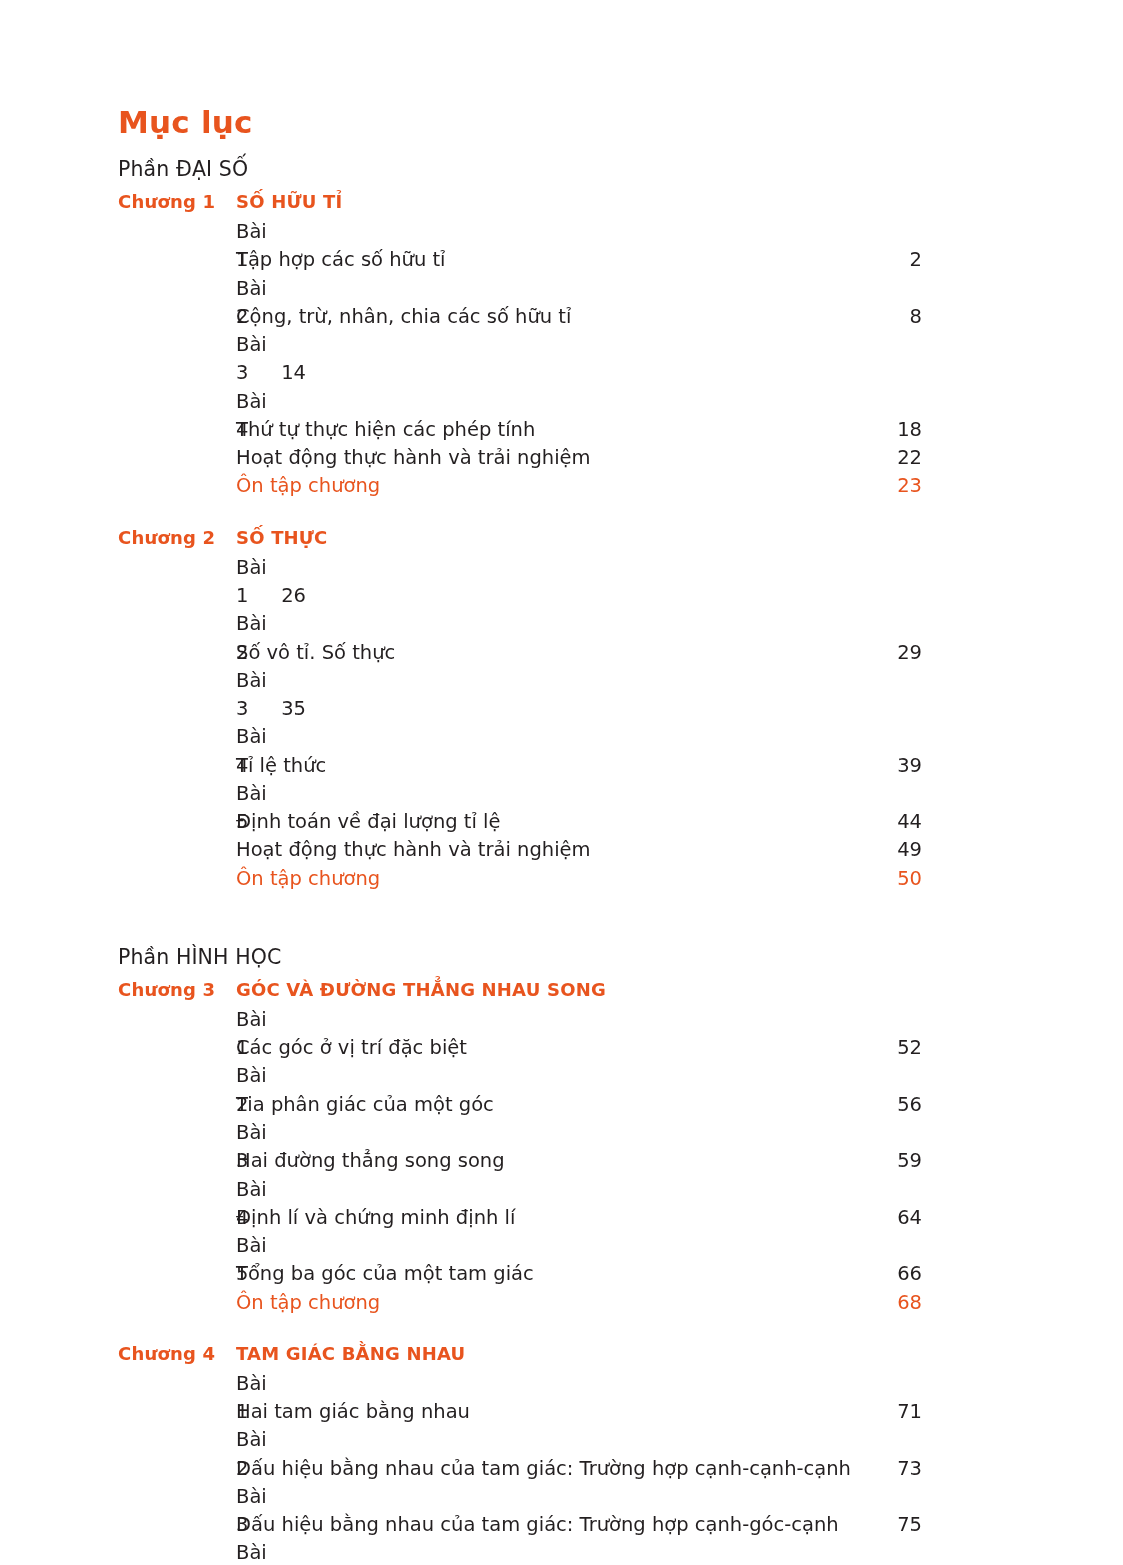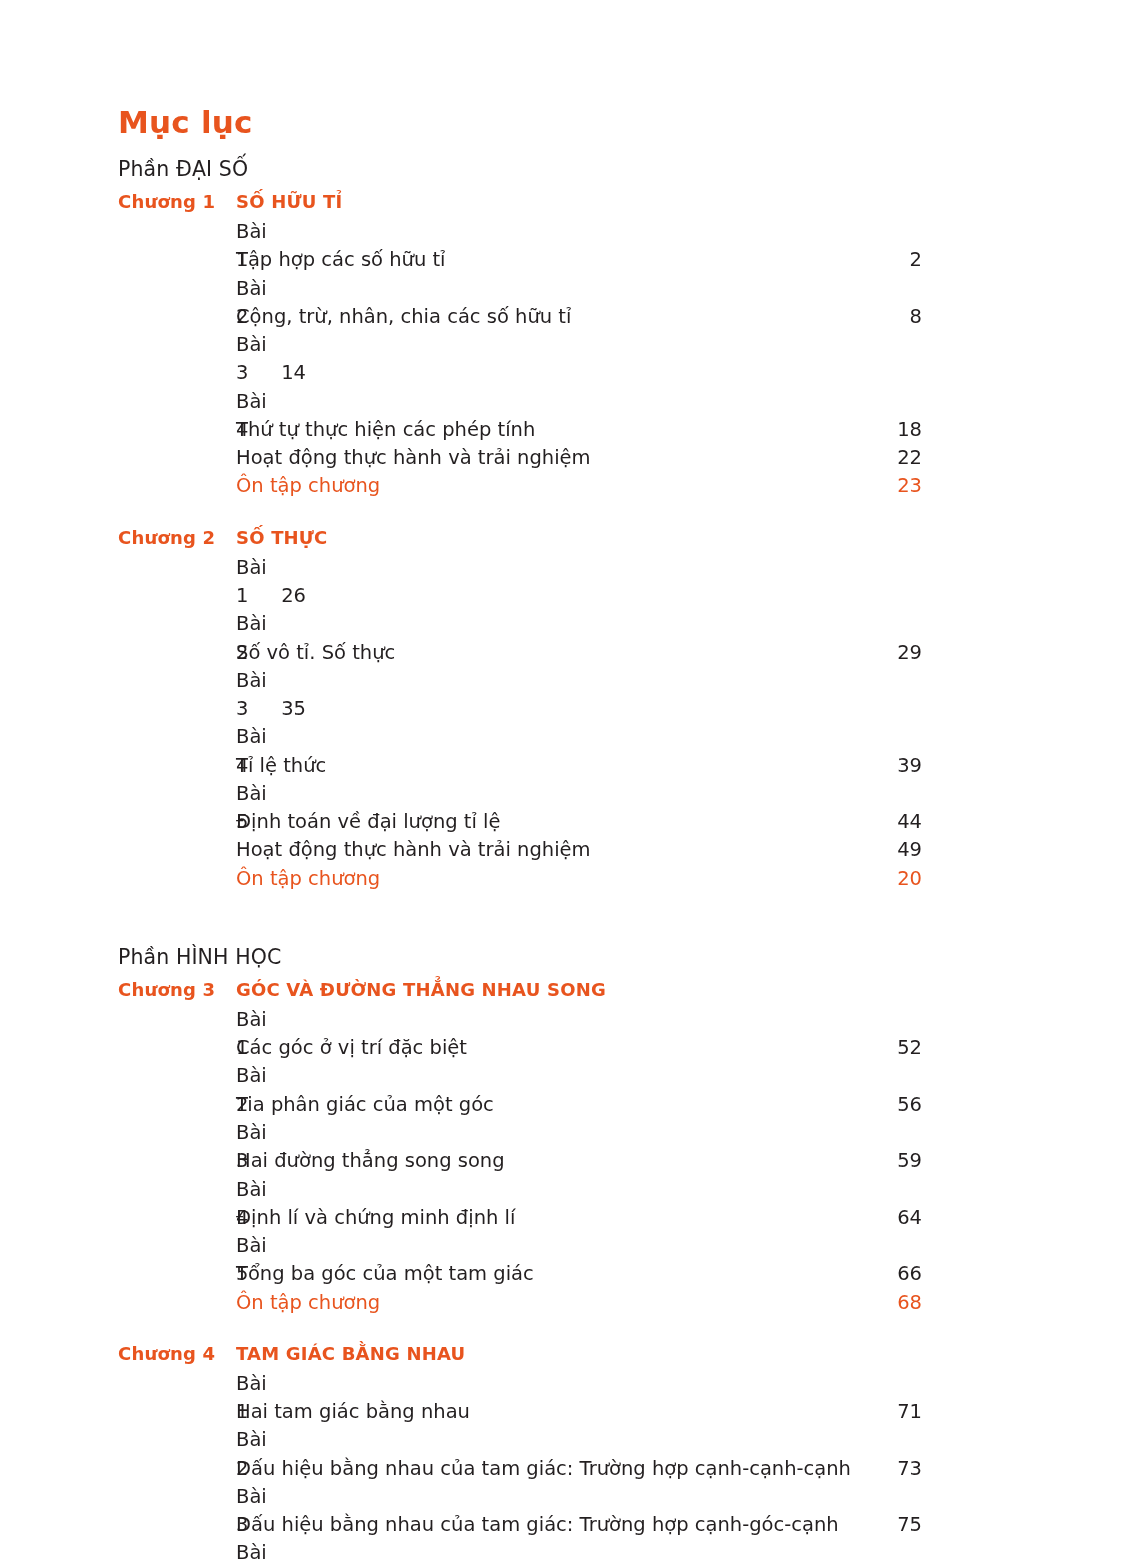"20" span.lesson-page { text: 20 -> 50 }
